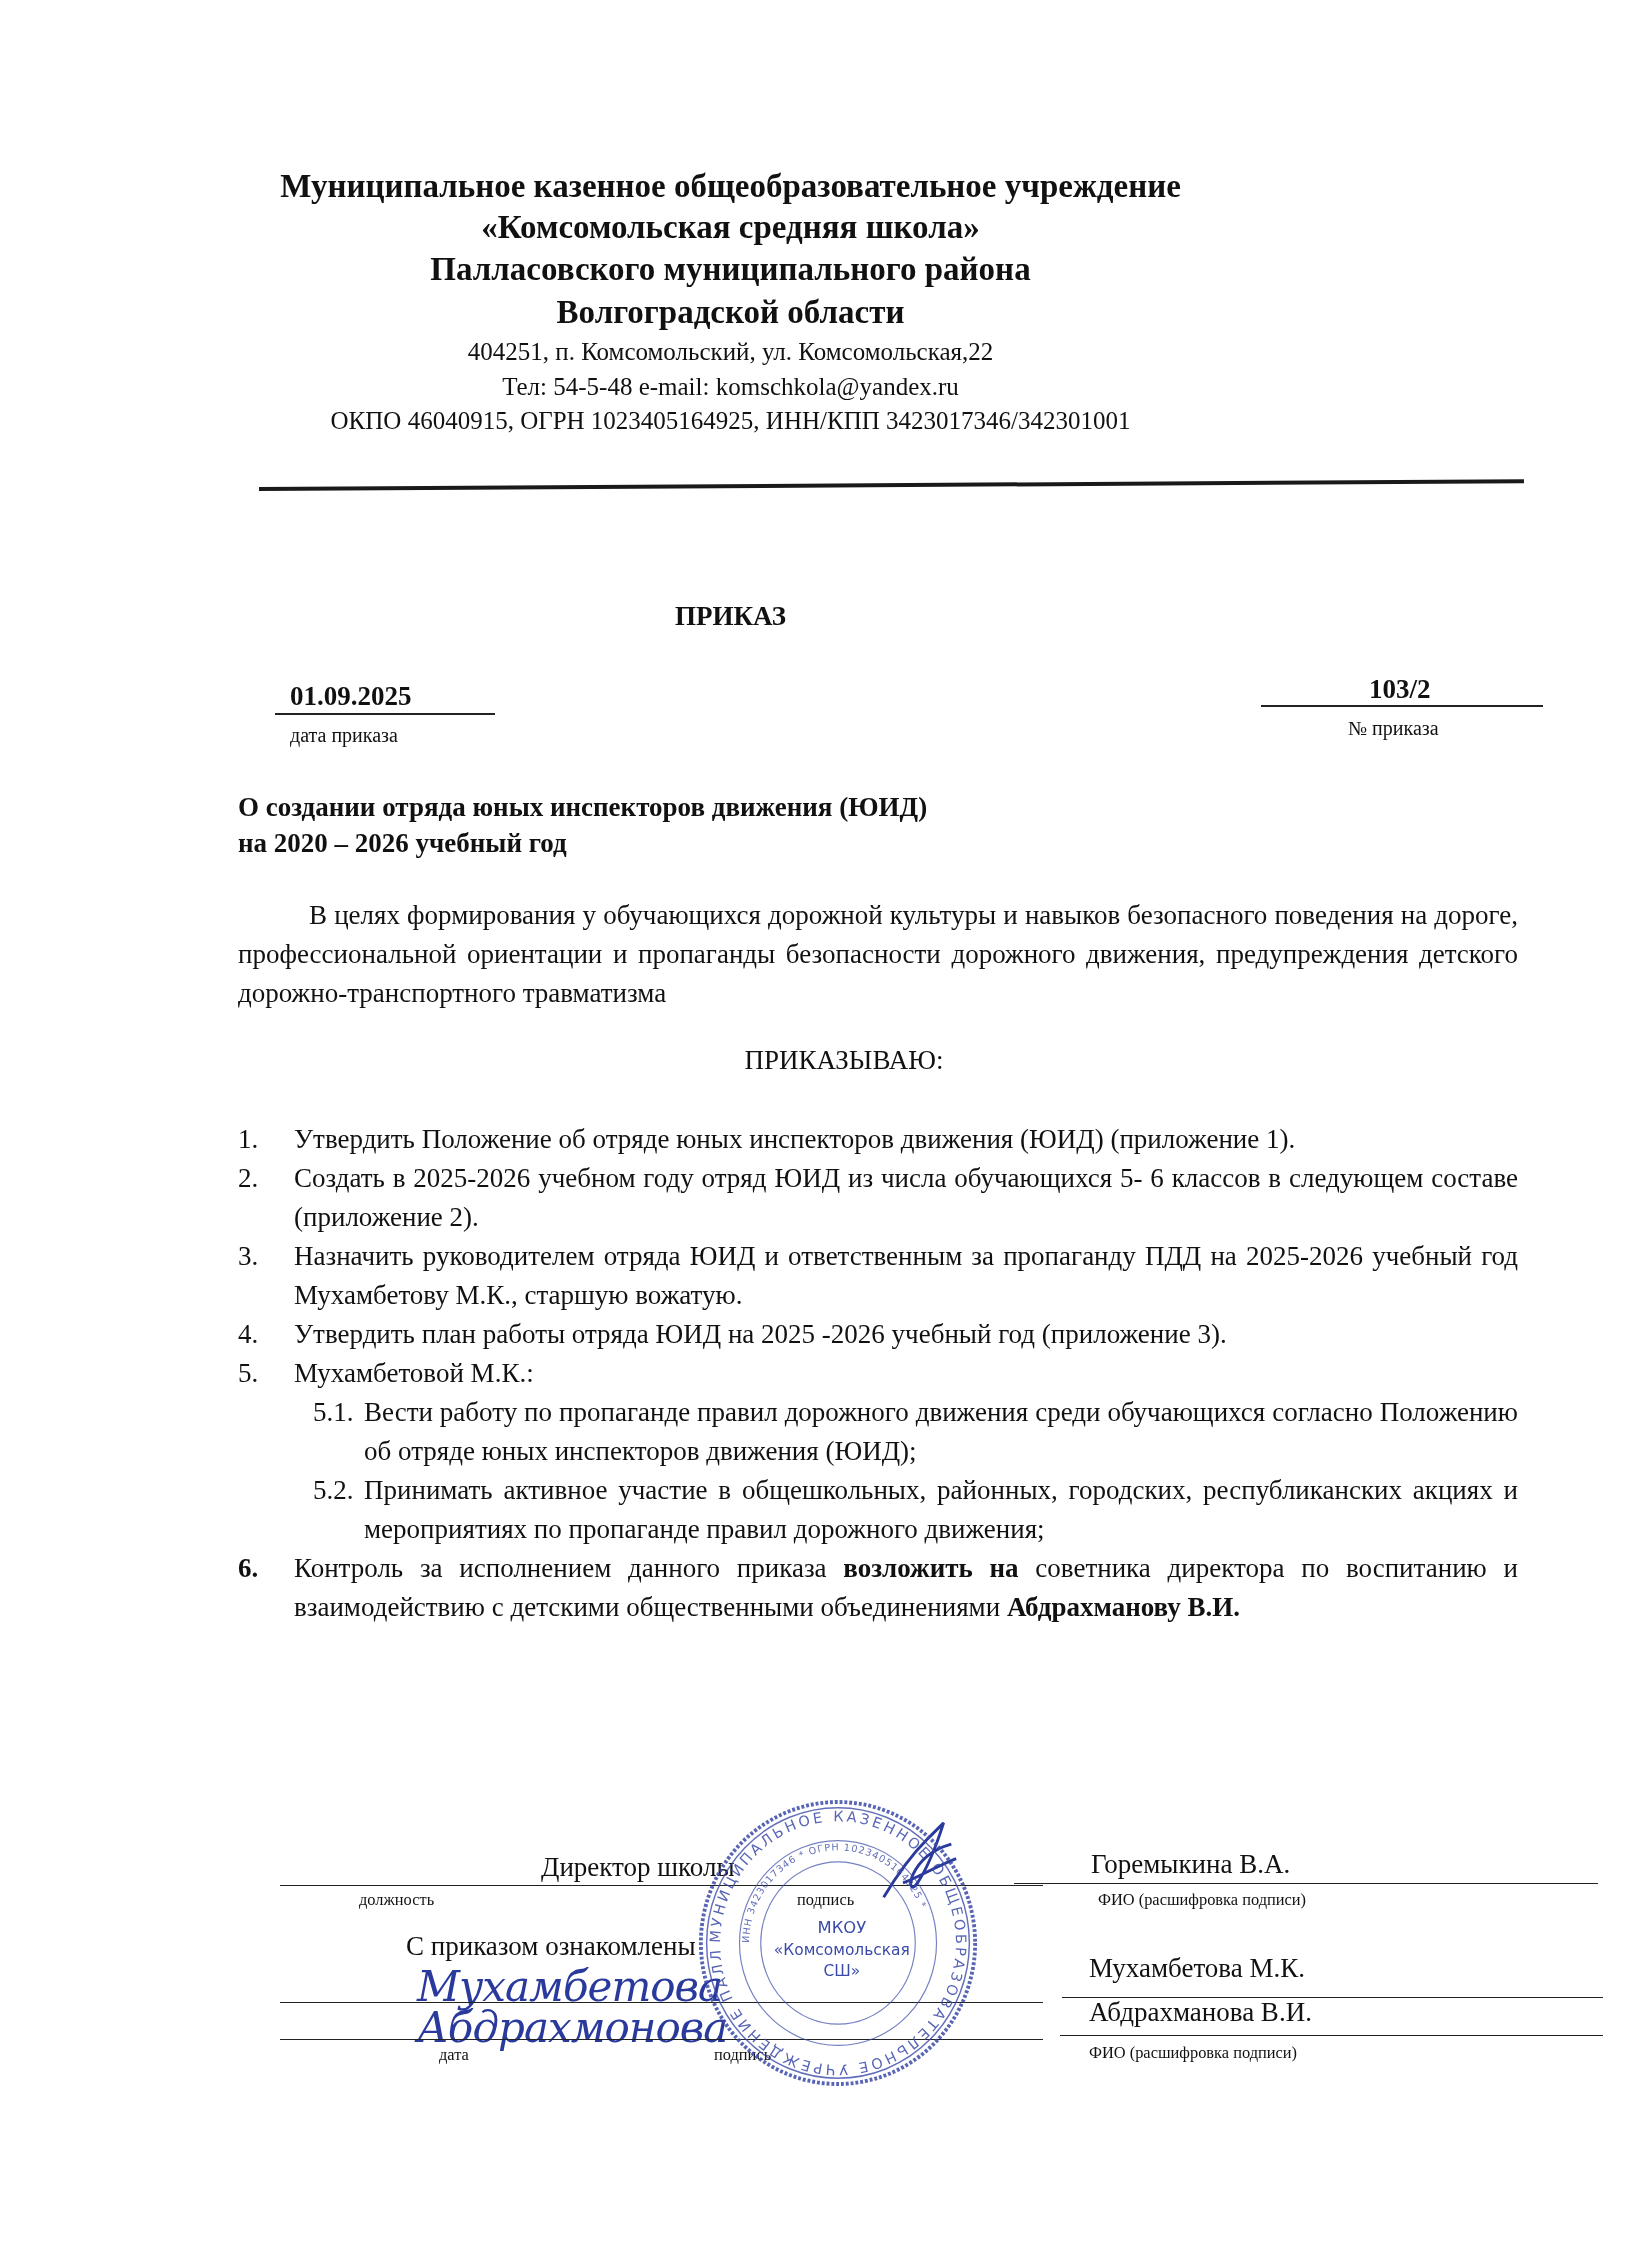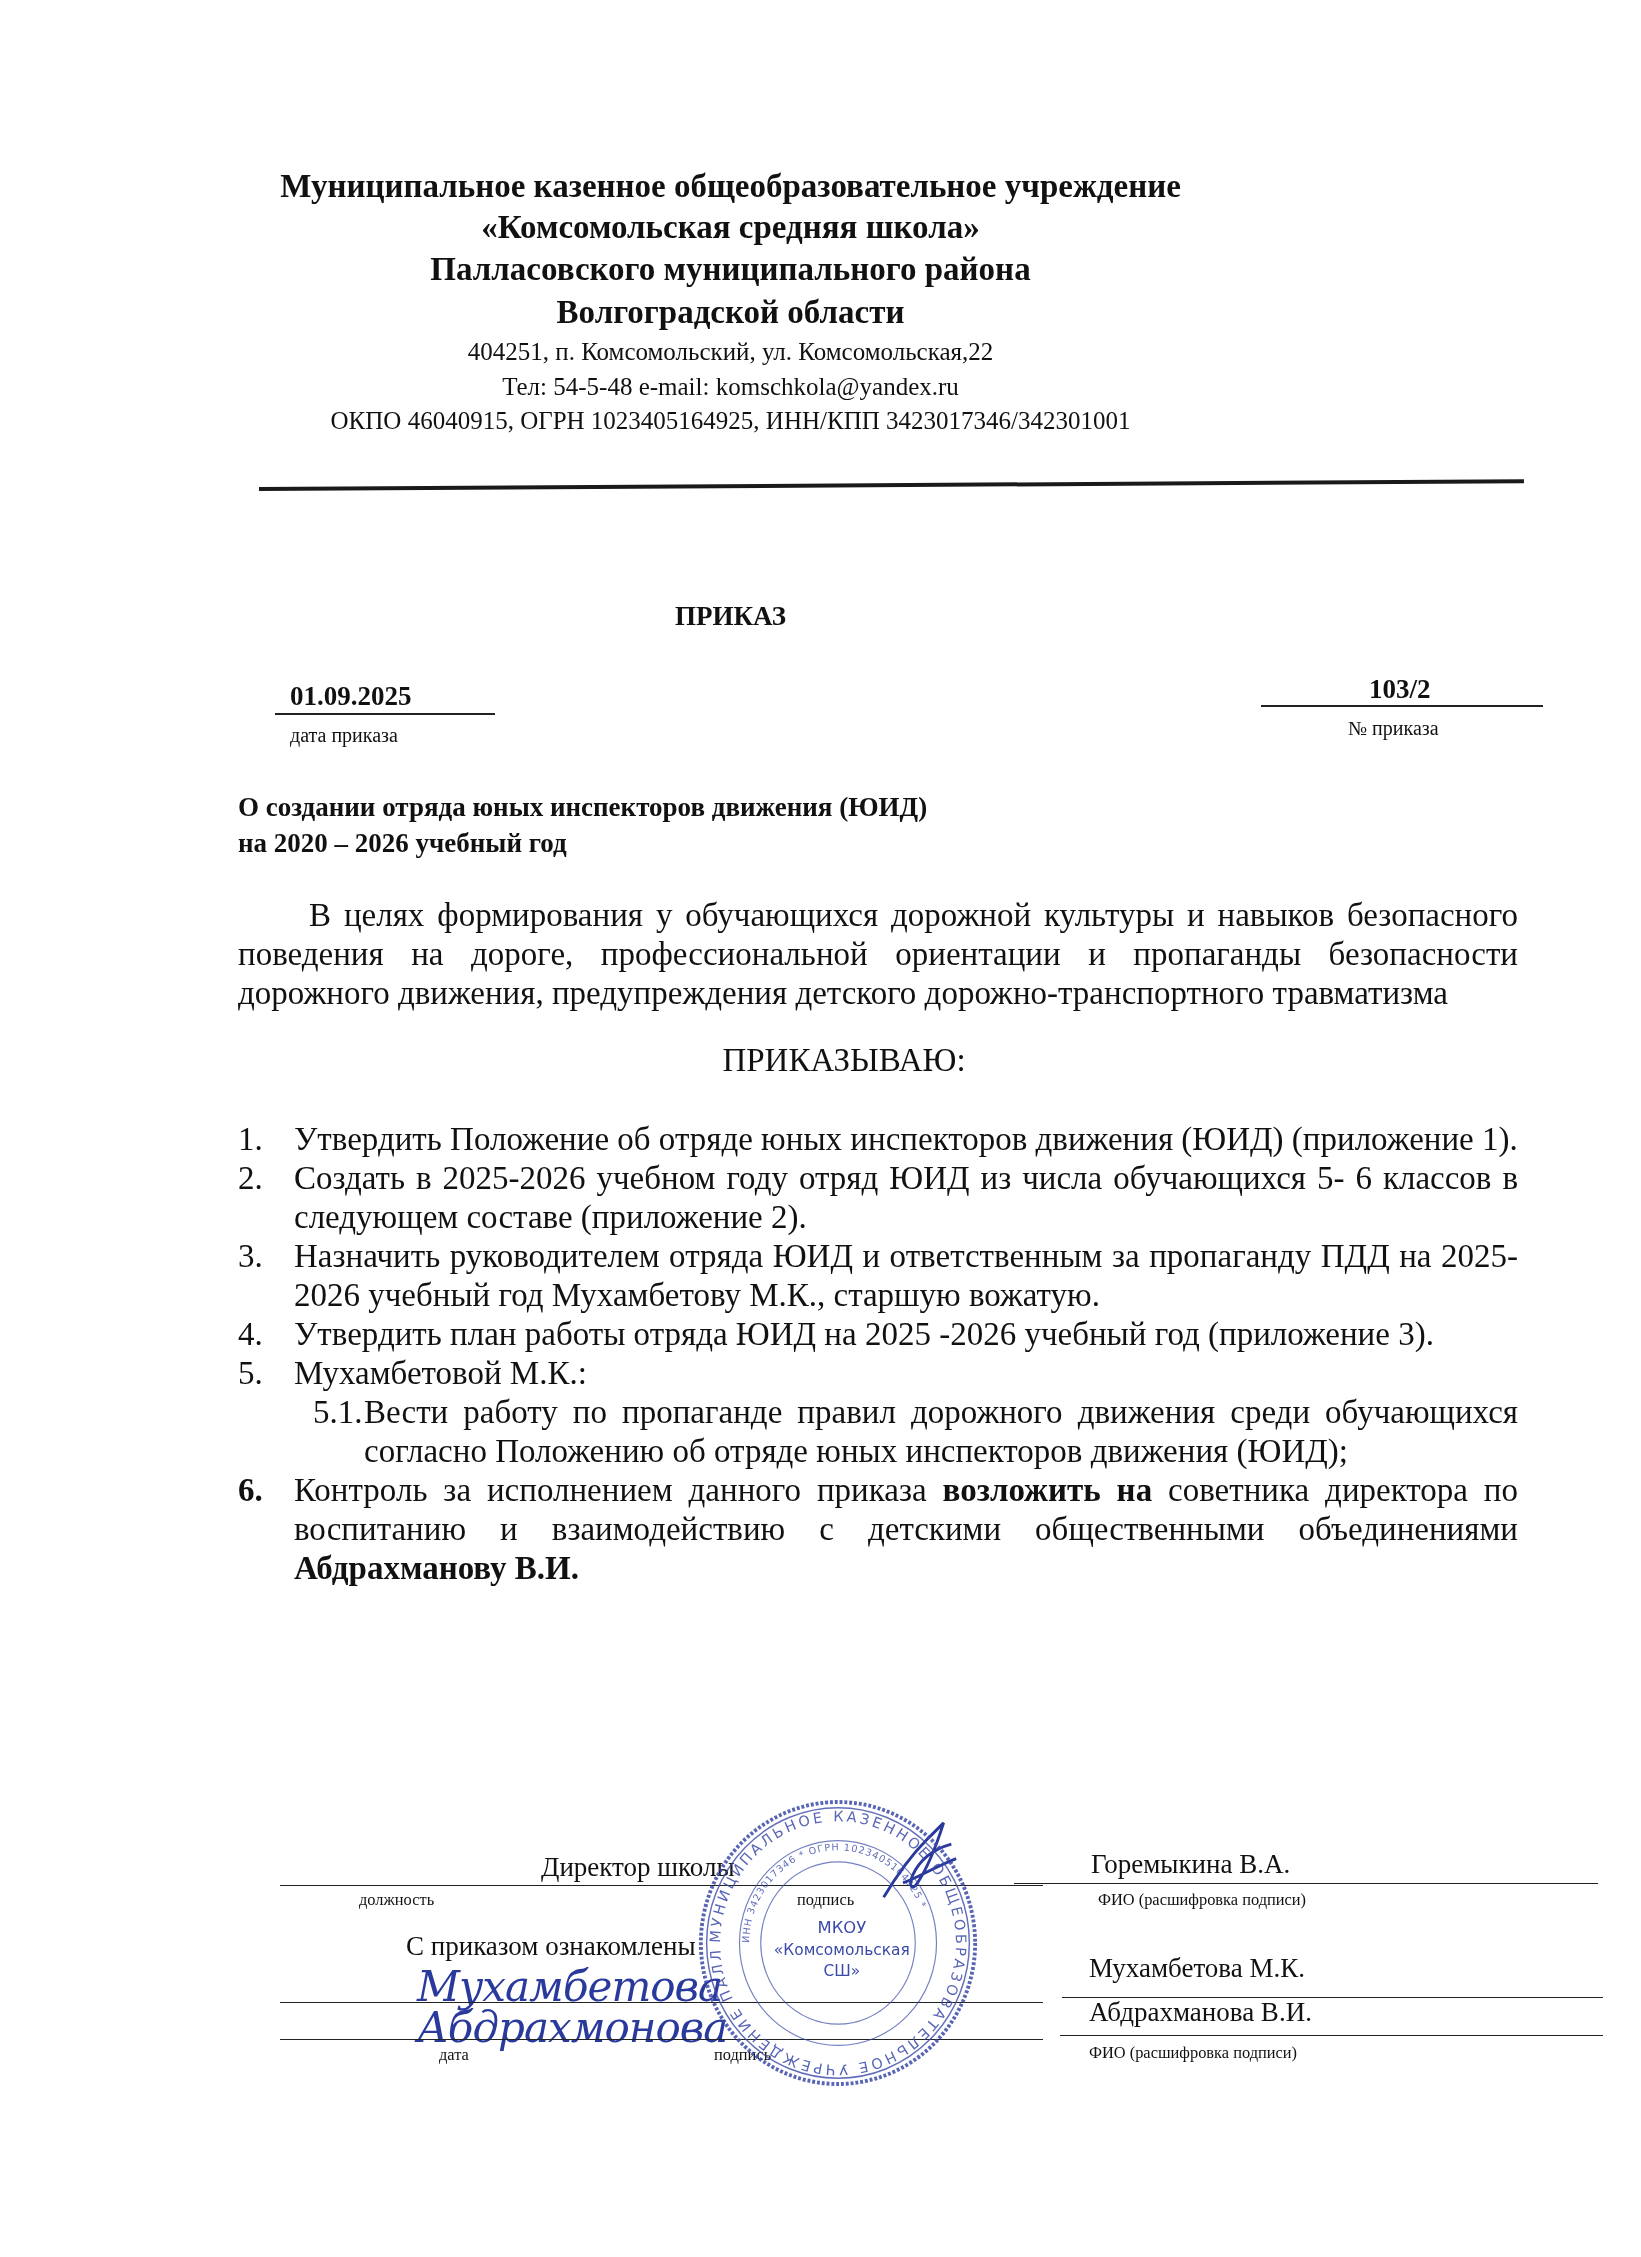"В целях формирования у обучающихся" .body { font-size: 33px -> 27px }
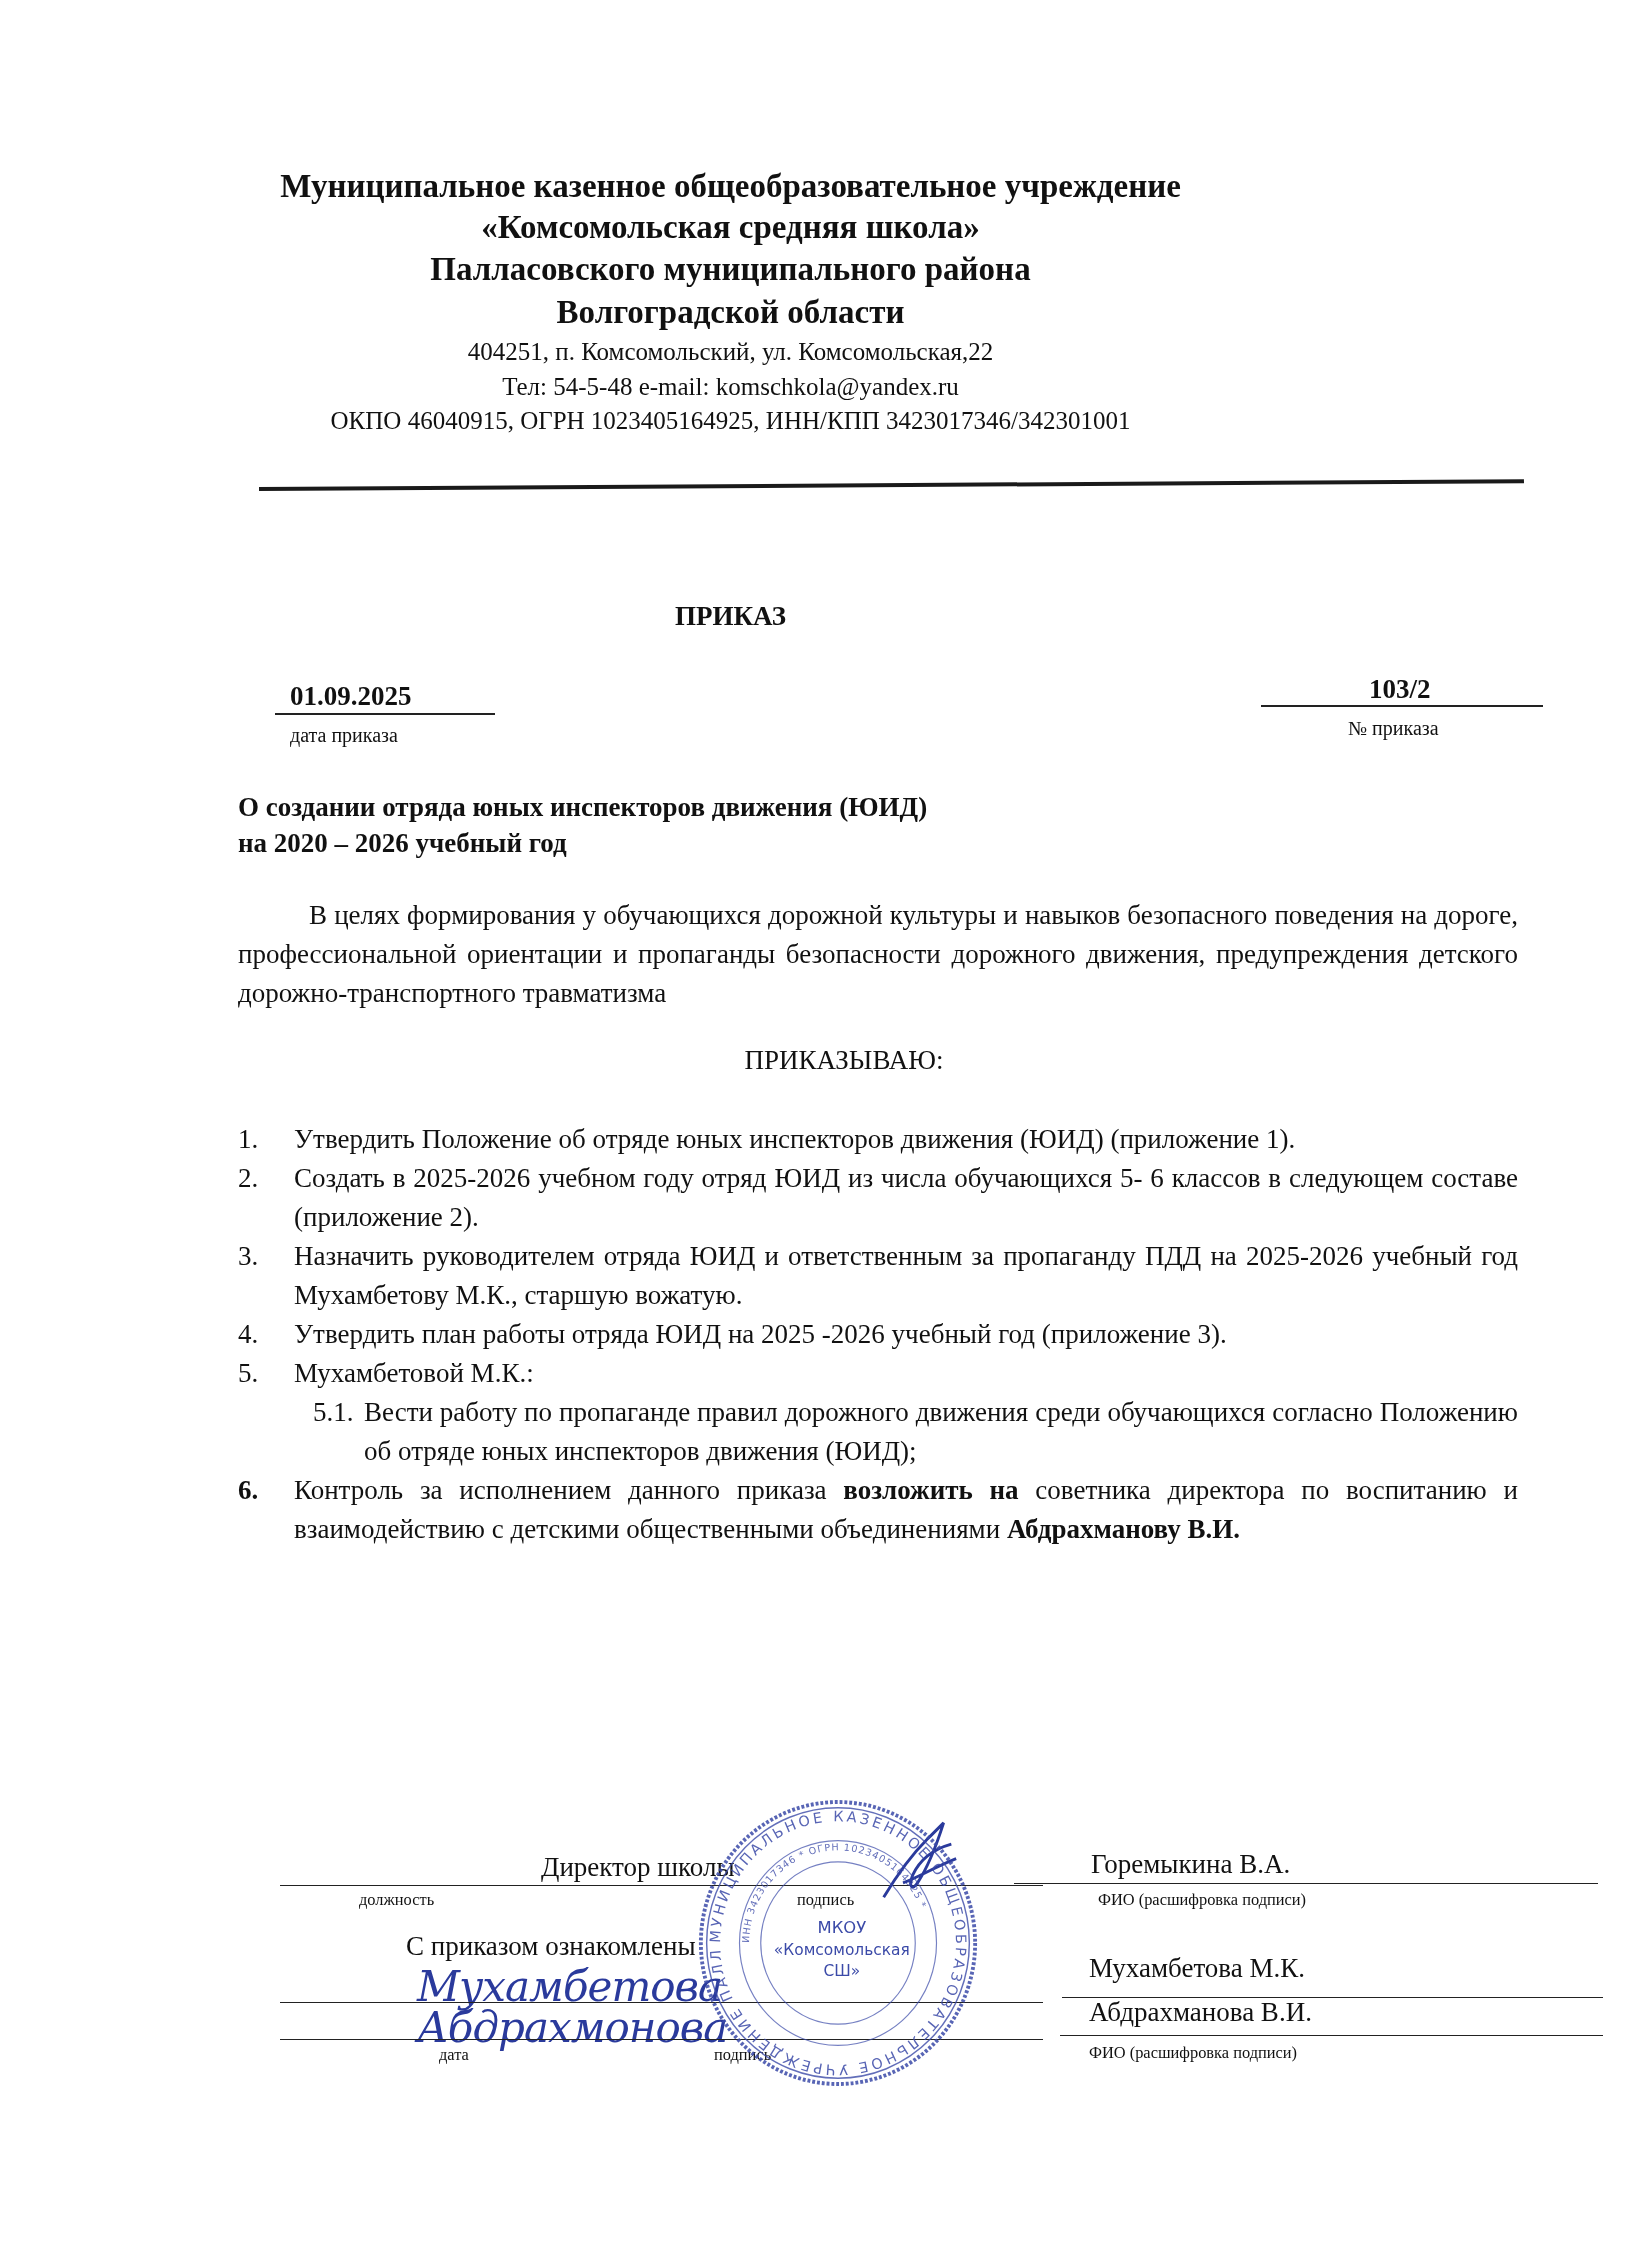"5.2." div { html: none -> <div> <span>5.2.</span> <div>Принимать активное участие в общешкольных, районных, городских, республиканских акциях и мероприятиях по пропаганде правил дорожного движения;</div> </div> }
